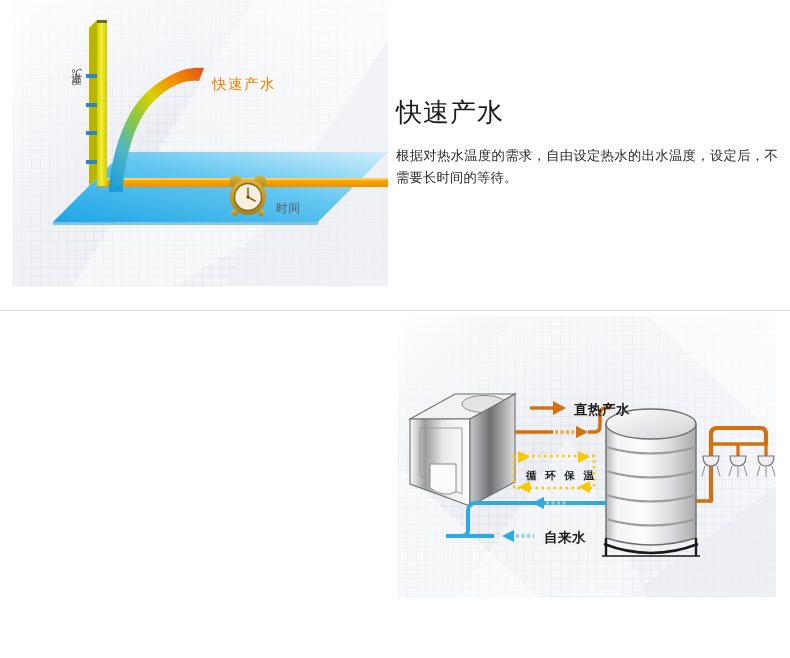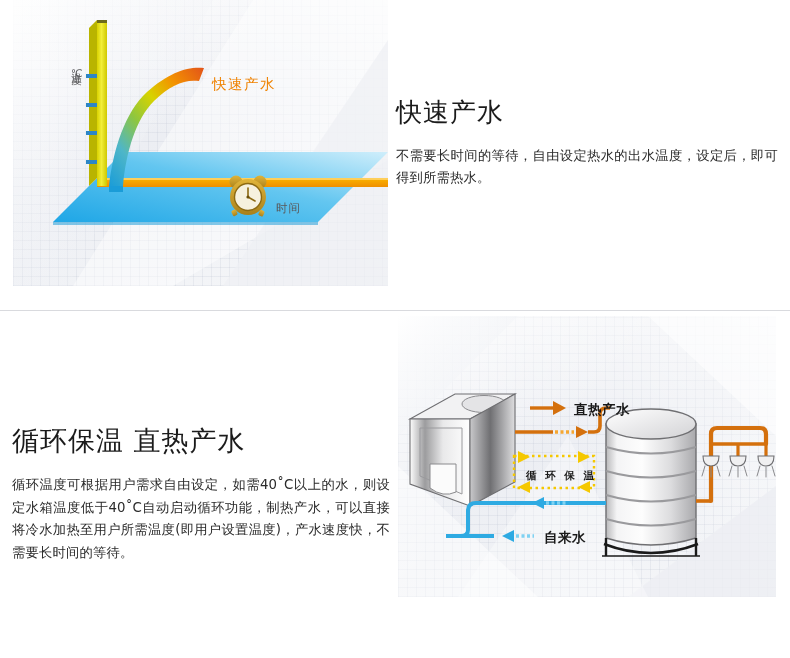"不需要长时间的等待，自由设定热水的出水温度，设定后，即可得到所需热水。" div.body-copy { text: 不需要长时间的等待，自由设定热水的出水温度，设定后，即可得到所需热水 -> 根据对热水温度的需求，自由设定热水的出水温度，设定后，不需要长时间的等待 }
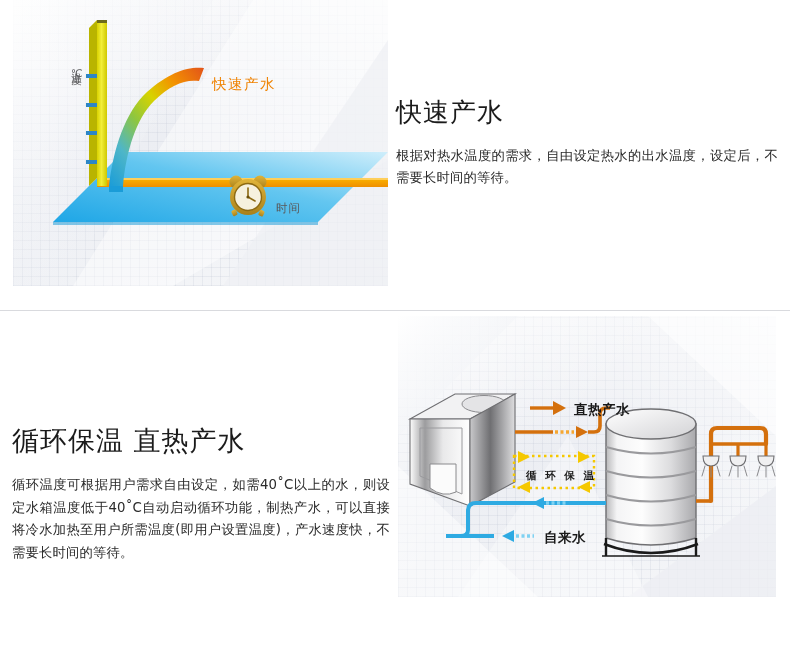"循环保温 直热产水" div { html: <div> <div>循环保温 直热产水</div> <div>循环温度可根据用户需求自由设定，如需40˚C以上的水，则设定水箱温度低于40˚C自动启动循环功能，制热产水，可以直接将冷水加热至用户所需温度(即用户设置温度)，产水速度快，不需要长时间的等待。</div> </div> -> none }
